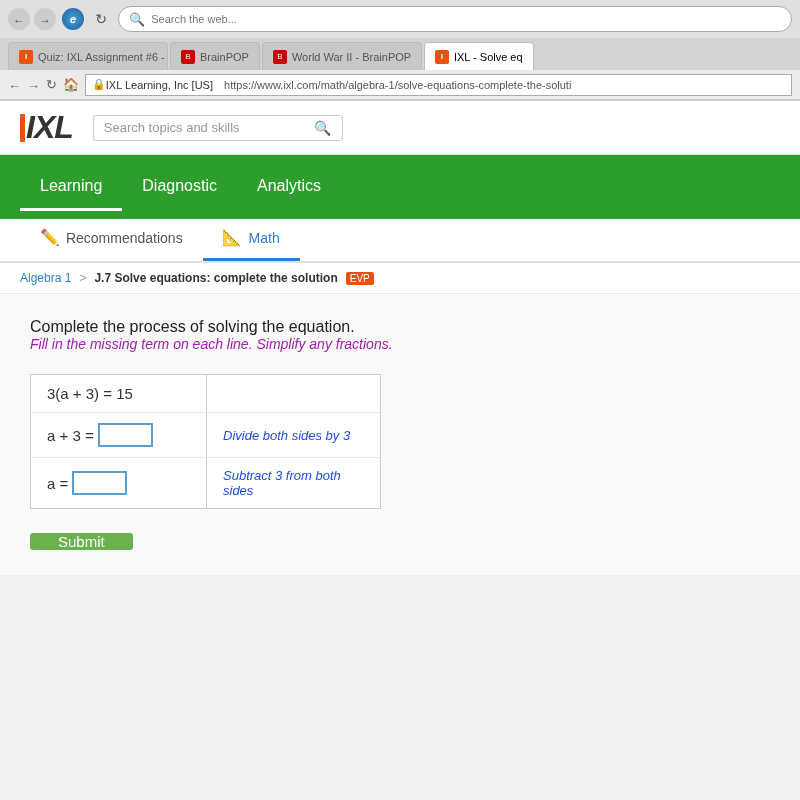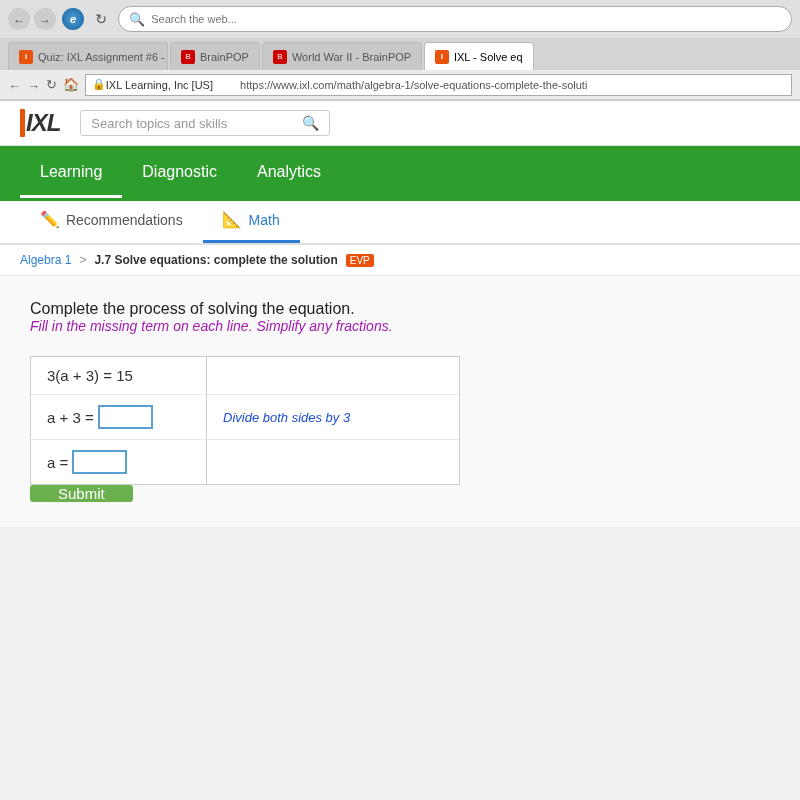"https://www.ixl.com/math/algebra-1/solve" span.url-text { margin-left: 24px -> 8px }
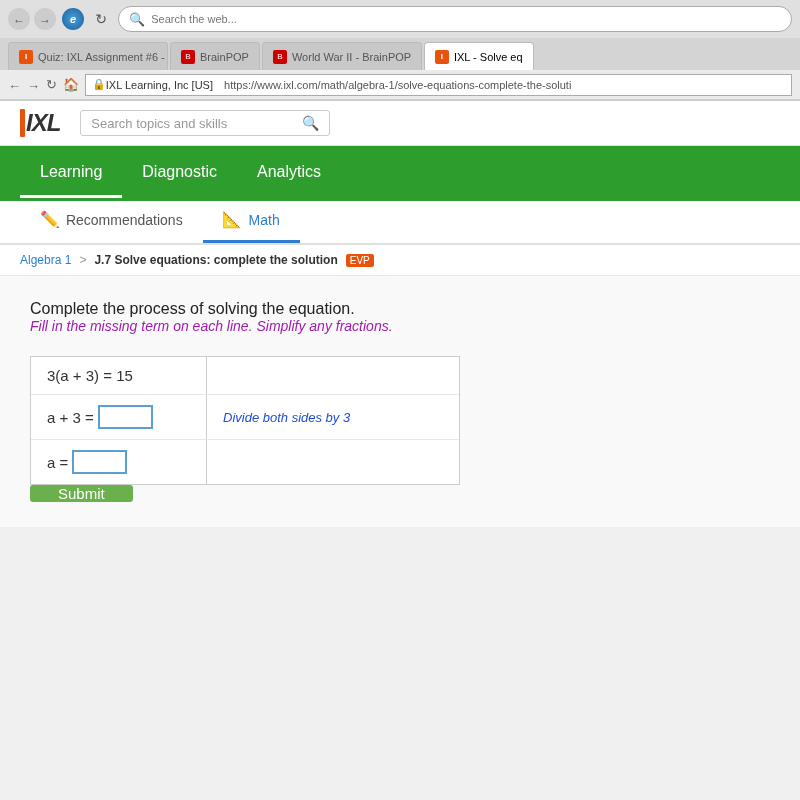"IXL" .ixl-logo-text { font-size: 24px -> 32px }
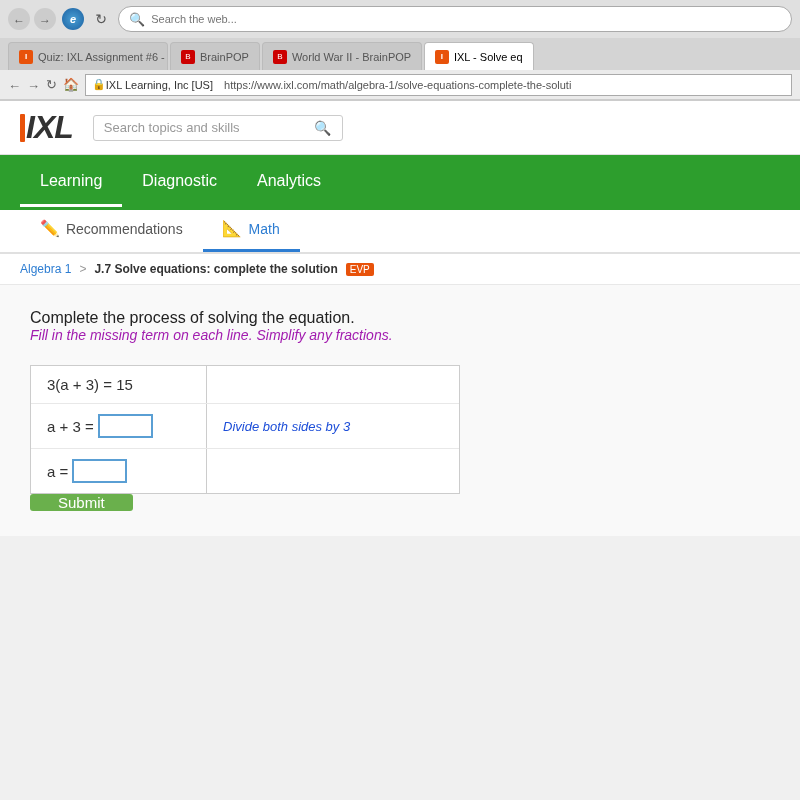"Learning" .nav-bar { height: 55px -> 64px }
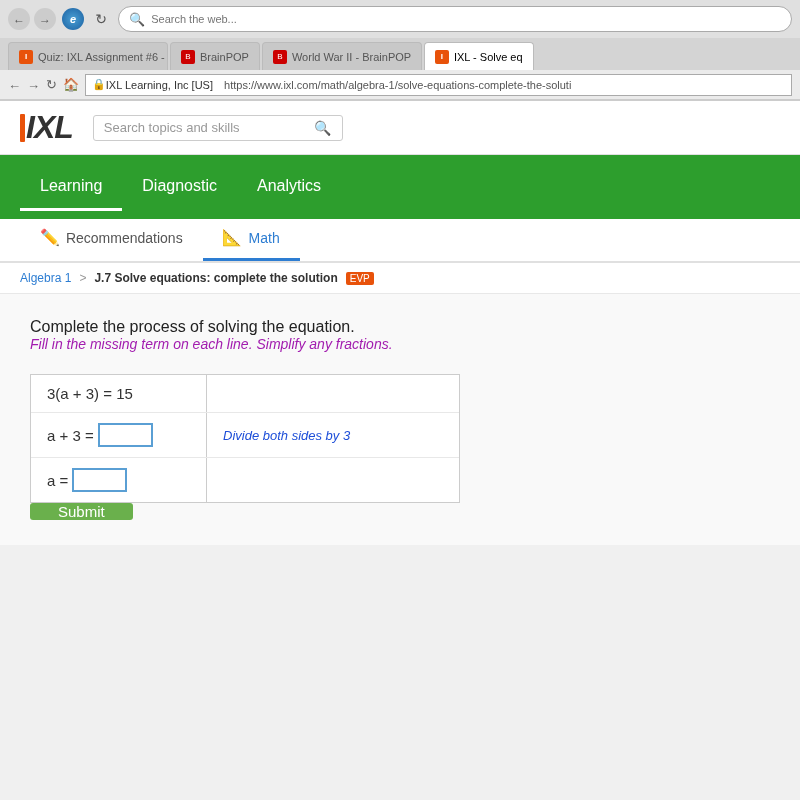"3(a + 3) = 15" .eq-table { margin-bottom: none -> 24px; width: 430px -> 351px }
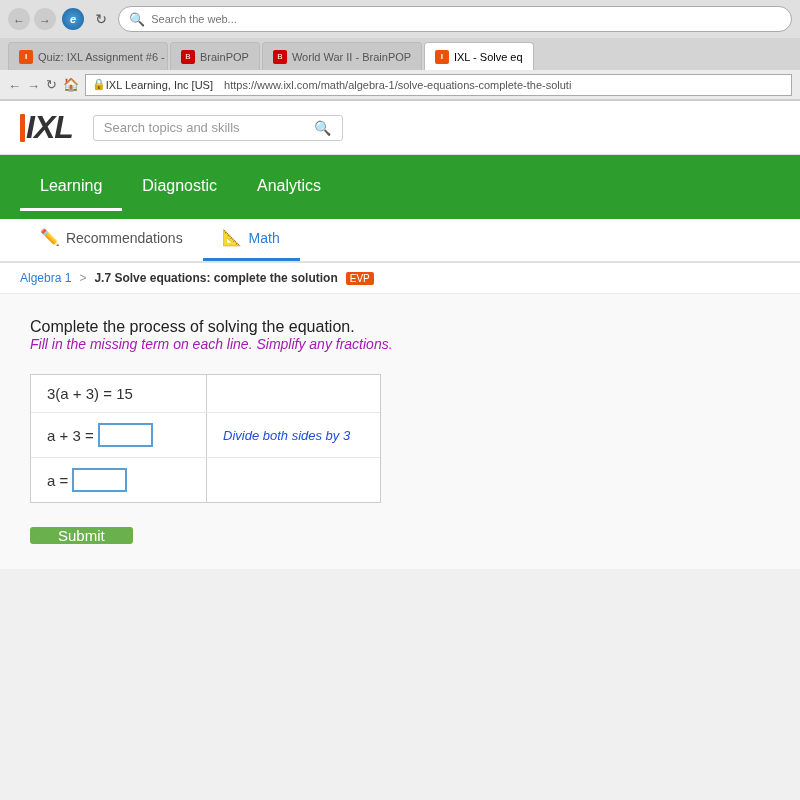"Subtract 3 from both sides" div.eq-cell-right { html: none -> <div> <span>Subtract 3 from both sides</span> </div> }
